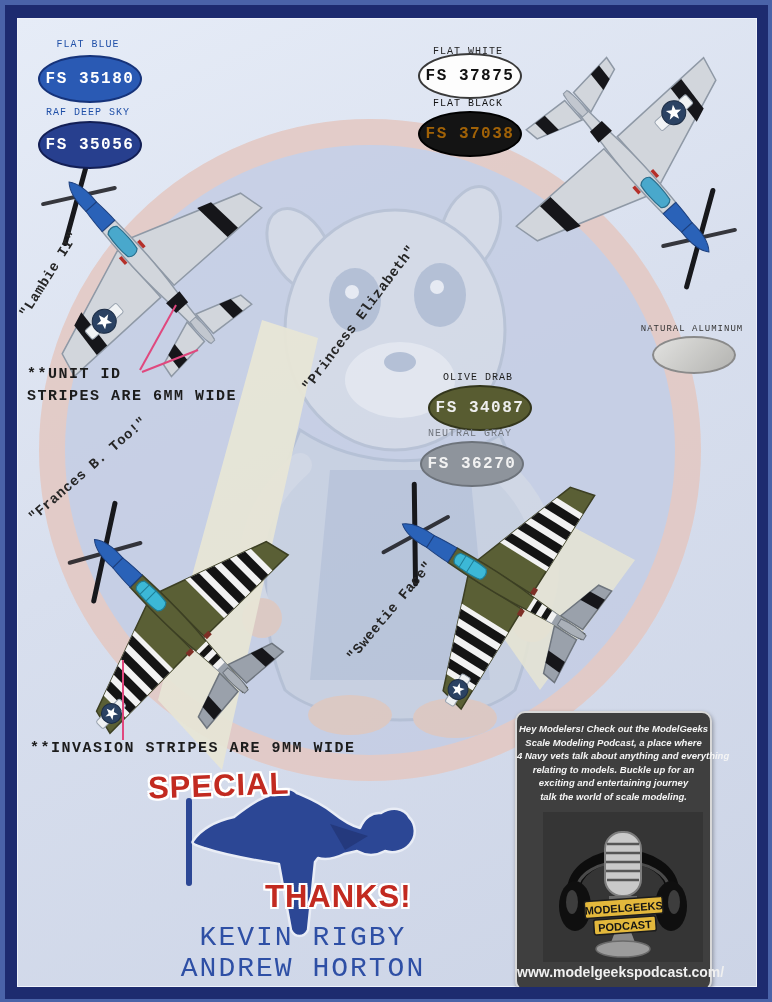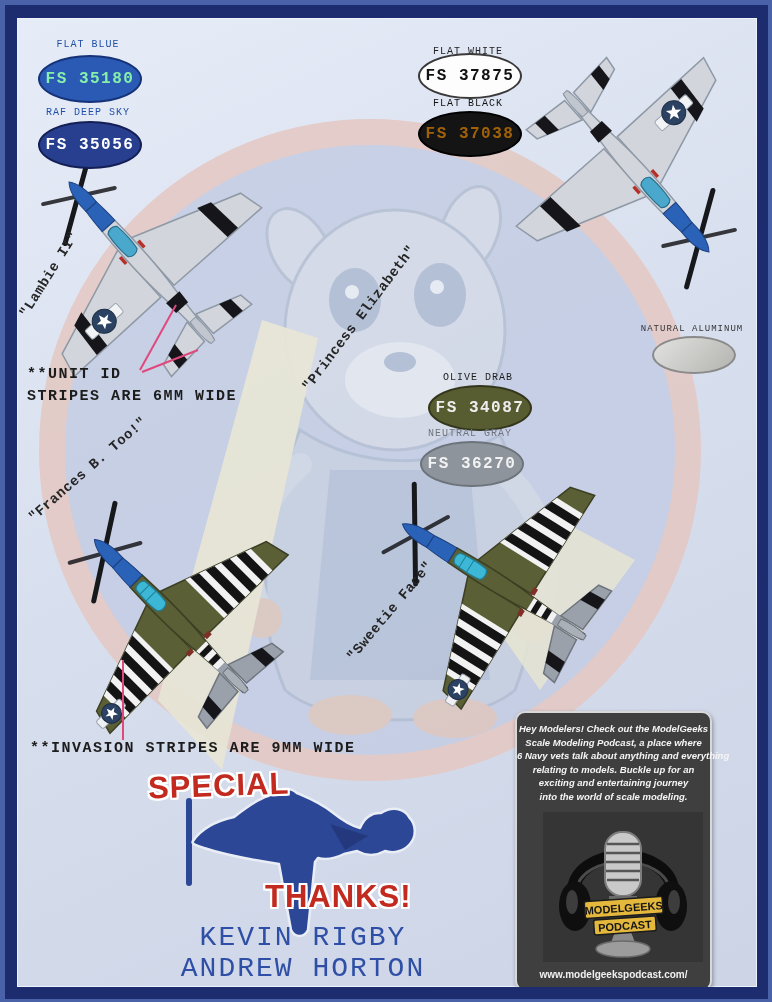"FS 35180" .c-blue { color: #86efac -> #ffffff }
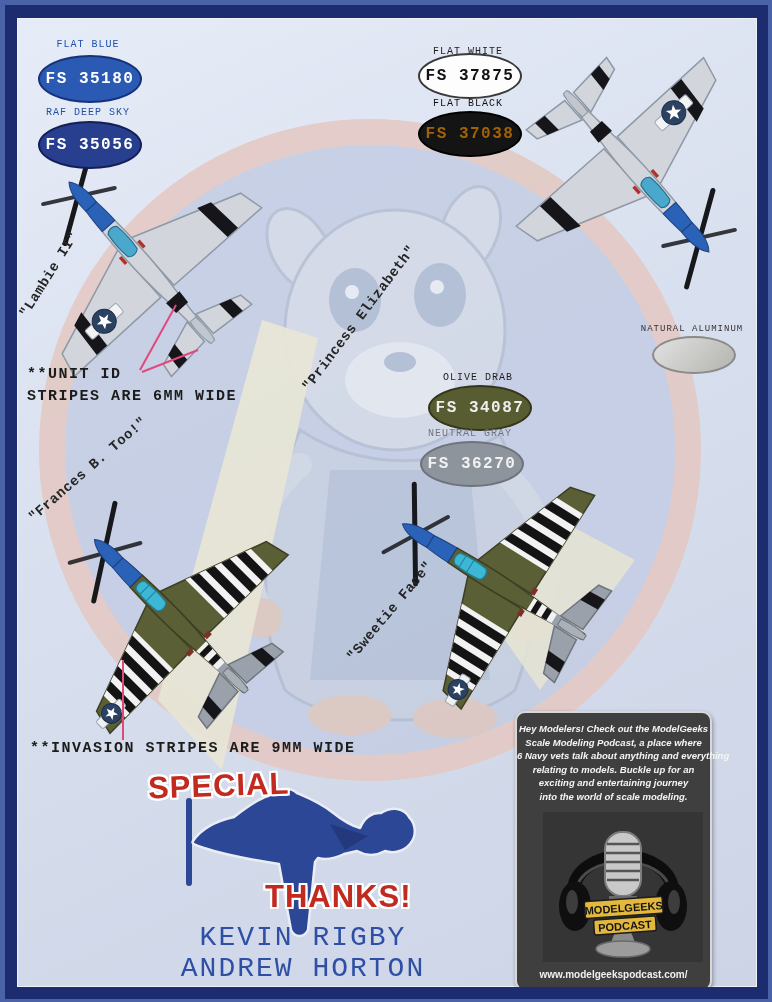"6 Navy vets talk about" div { text: 6 -> 4 }
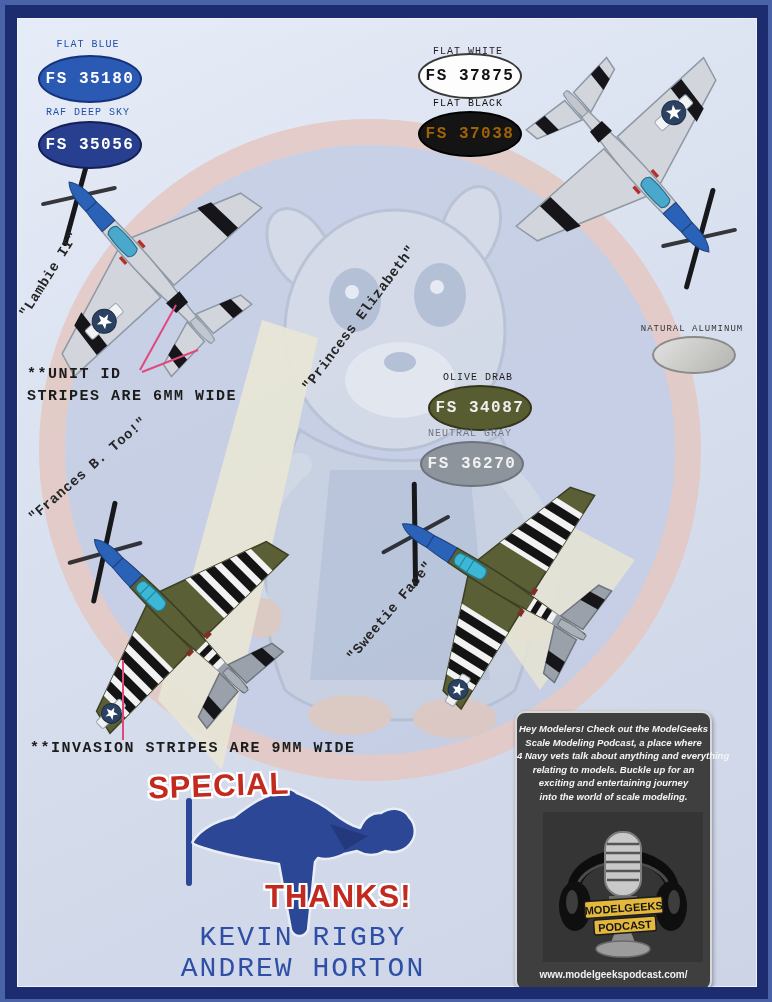"into the world of scale" div { text: into -> talk }
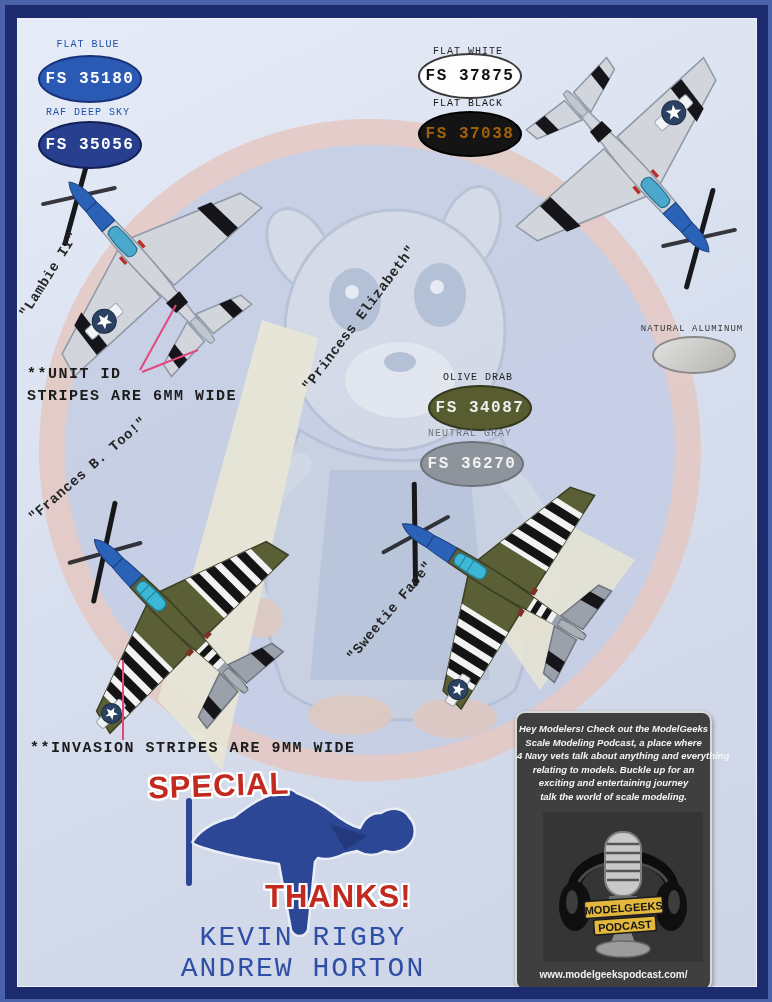"www.modelgeekspodcast.com/" .pod-url { font-size: 10px -> 14px }
